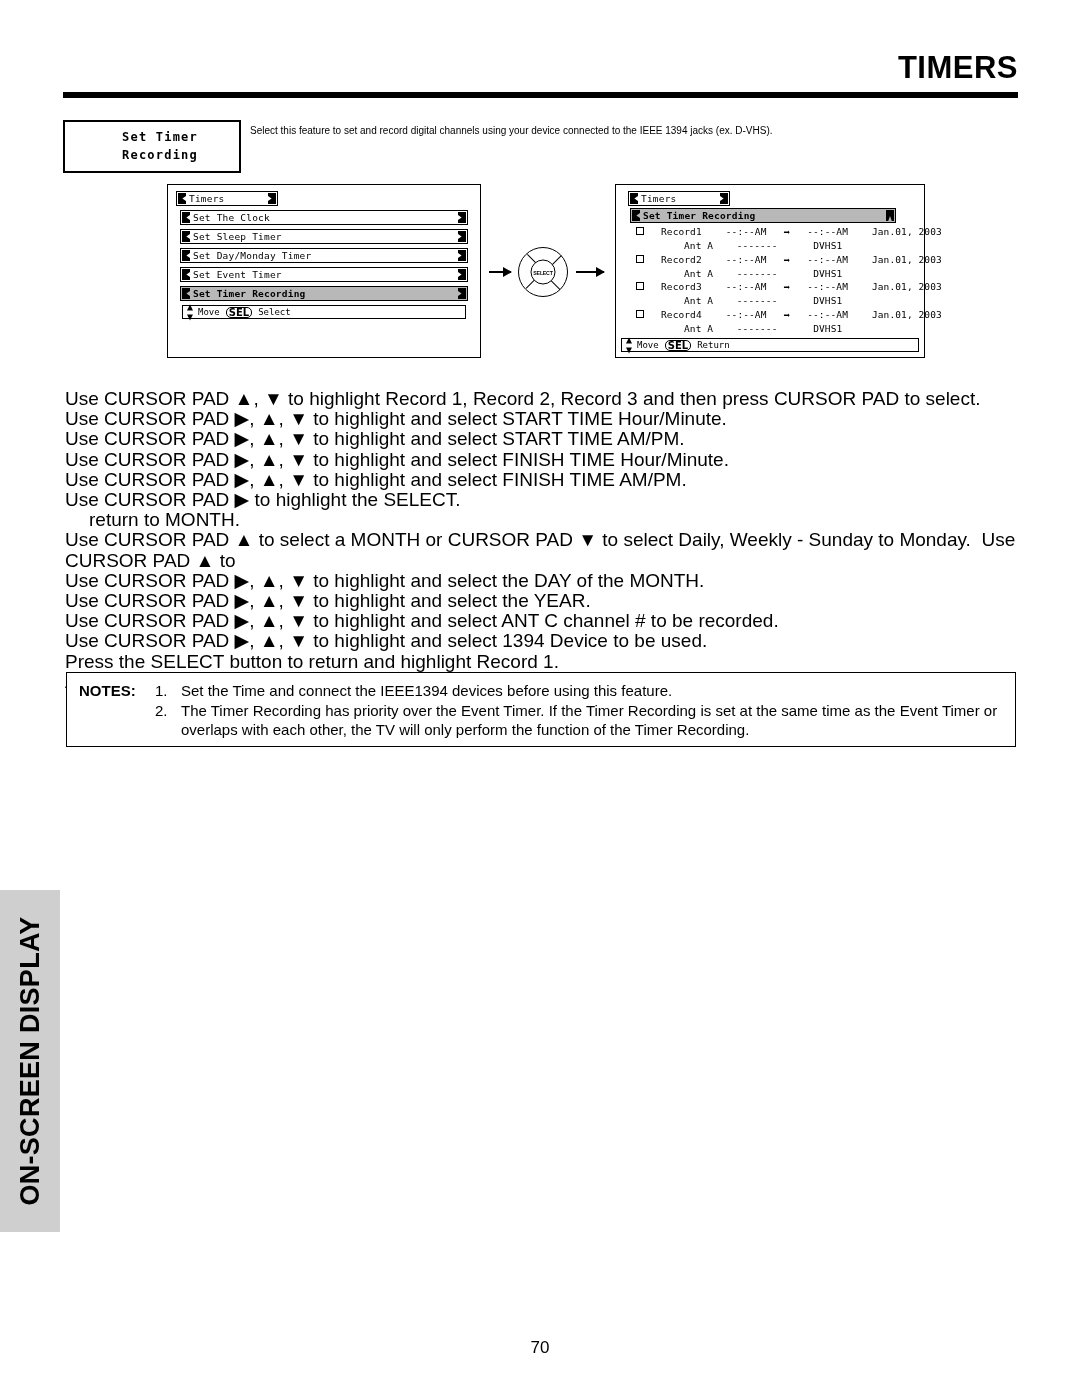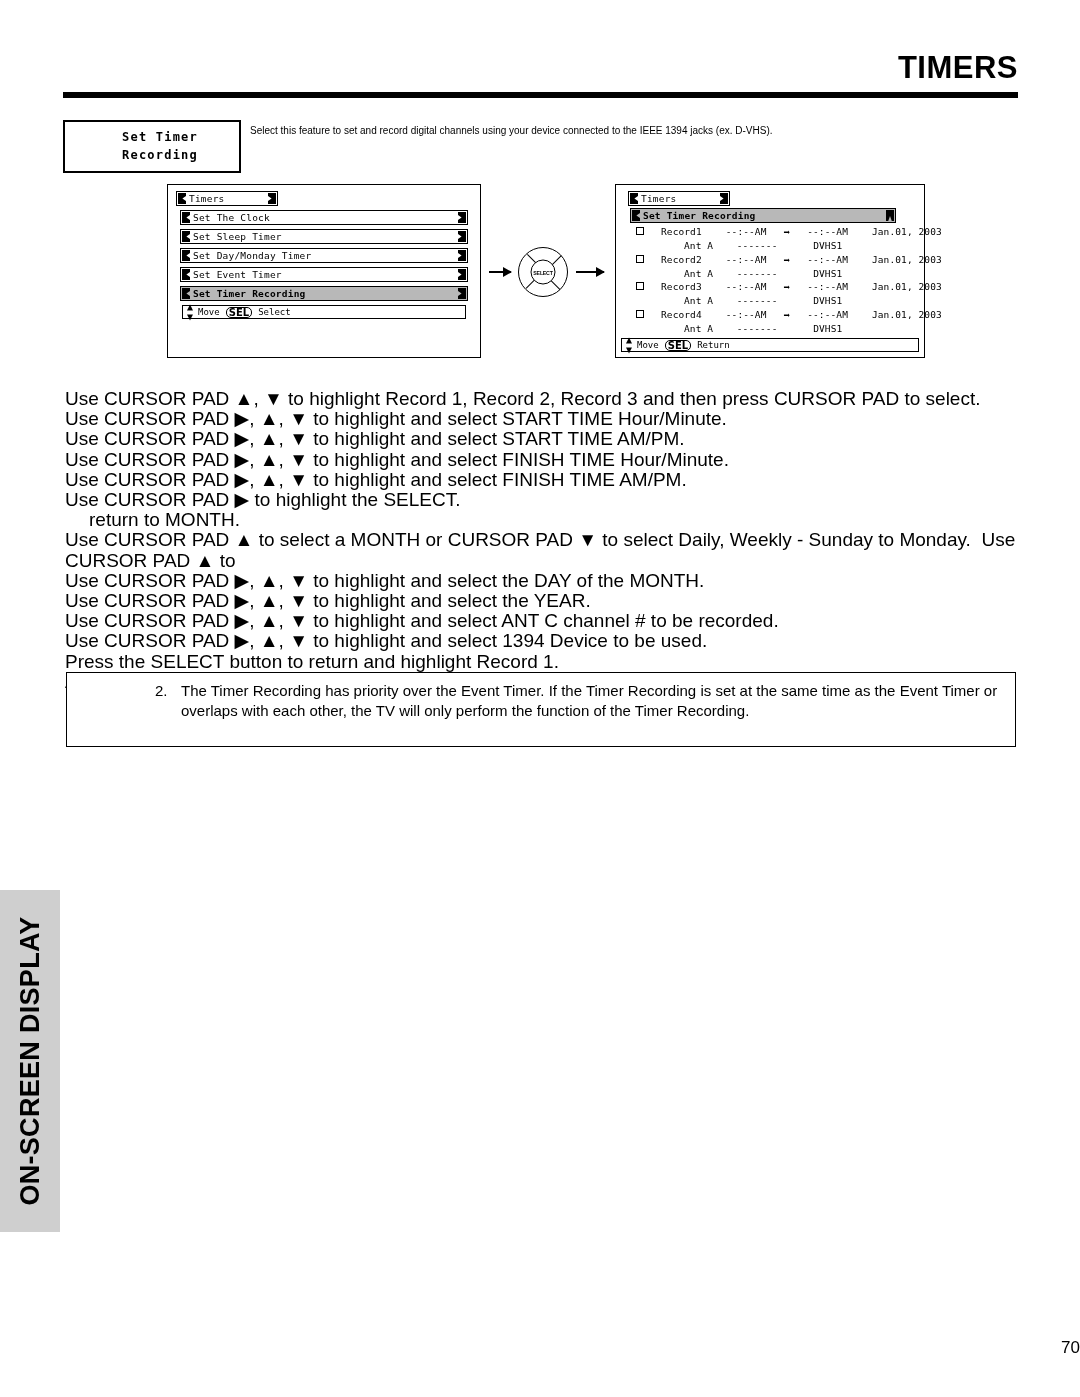"NOTES:" div.row { html: none -> <div> <div>NOTES:</div> <div>1.</div> <div>Set the Time and connect the IEEE1394 devices before using this feature.</div> </div> }
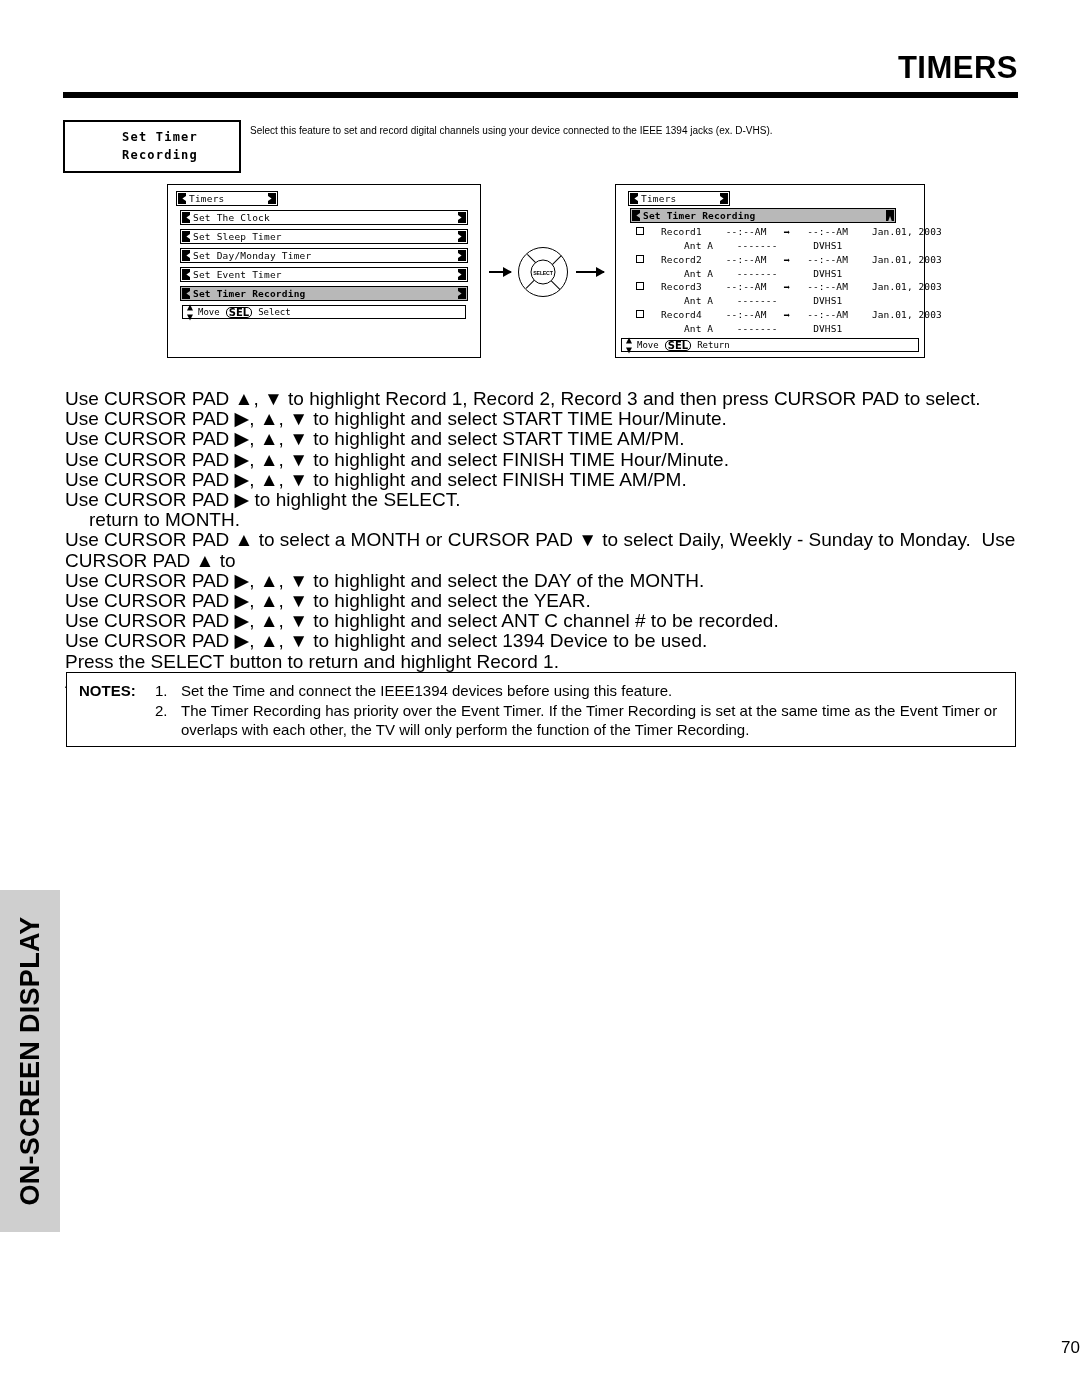"70" #page-number { text-align: right -> center }
